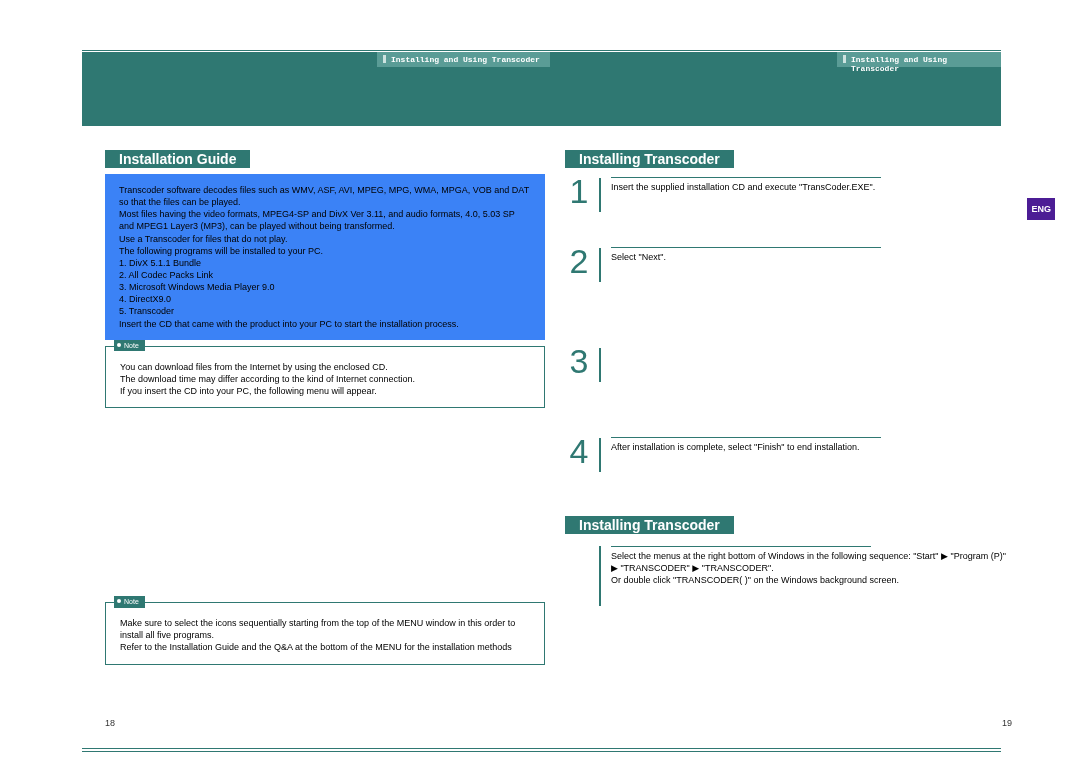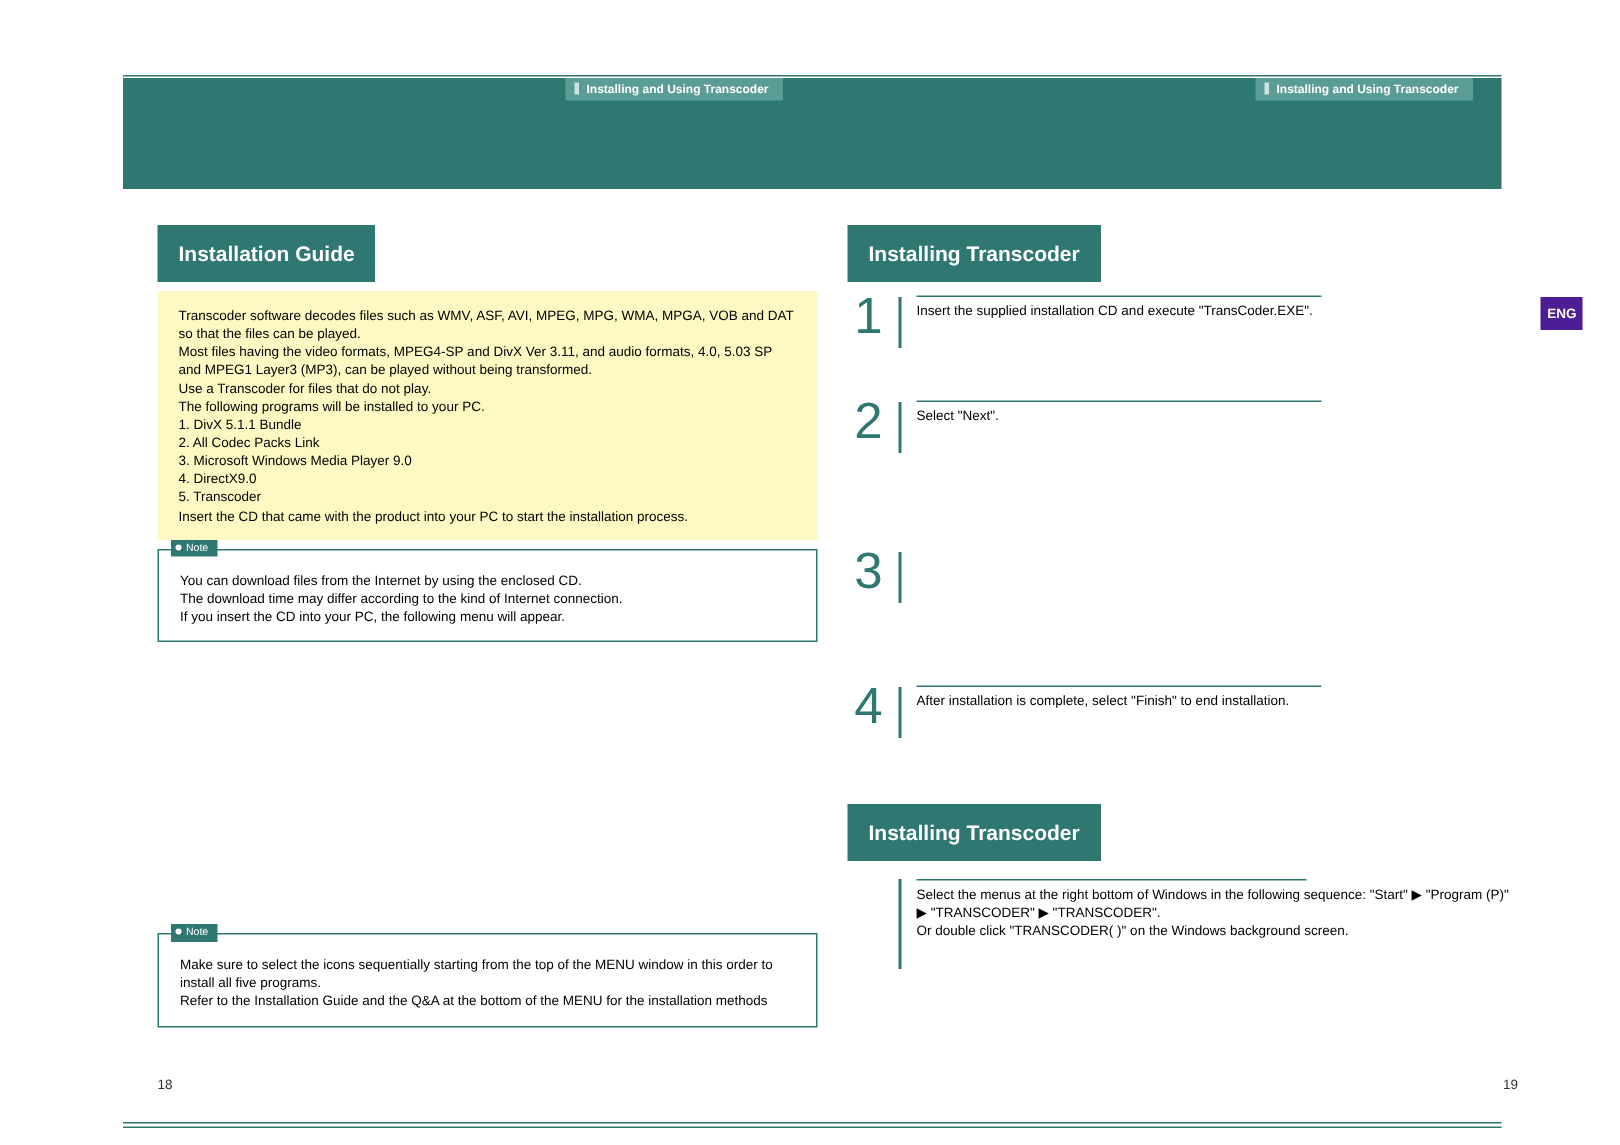"Installing and Using Transcoder" .header-tab { font-family: none -> Liberation Mono, monospace }
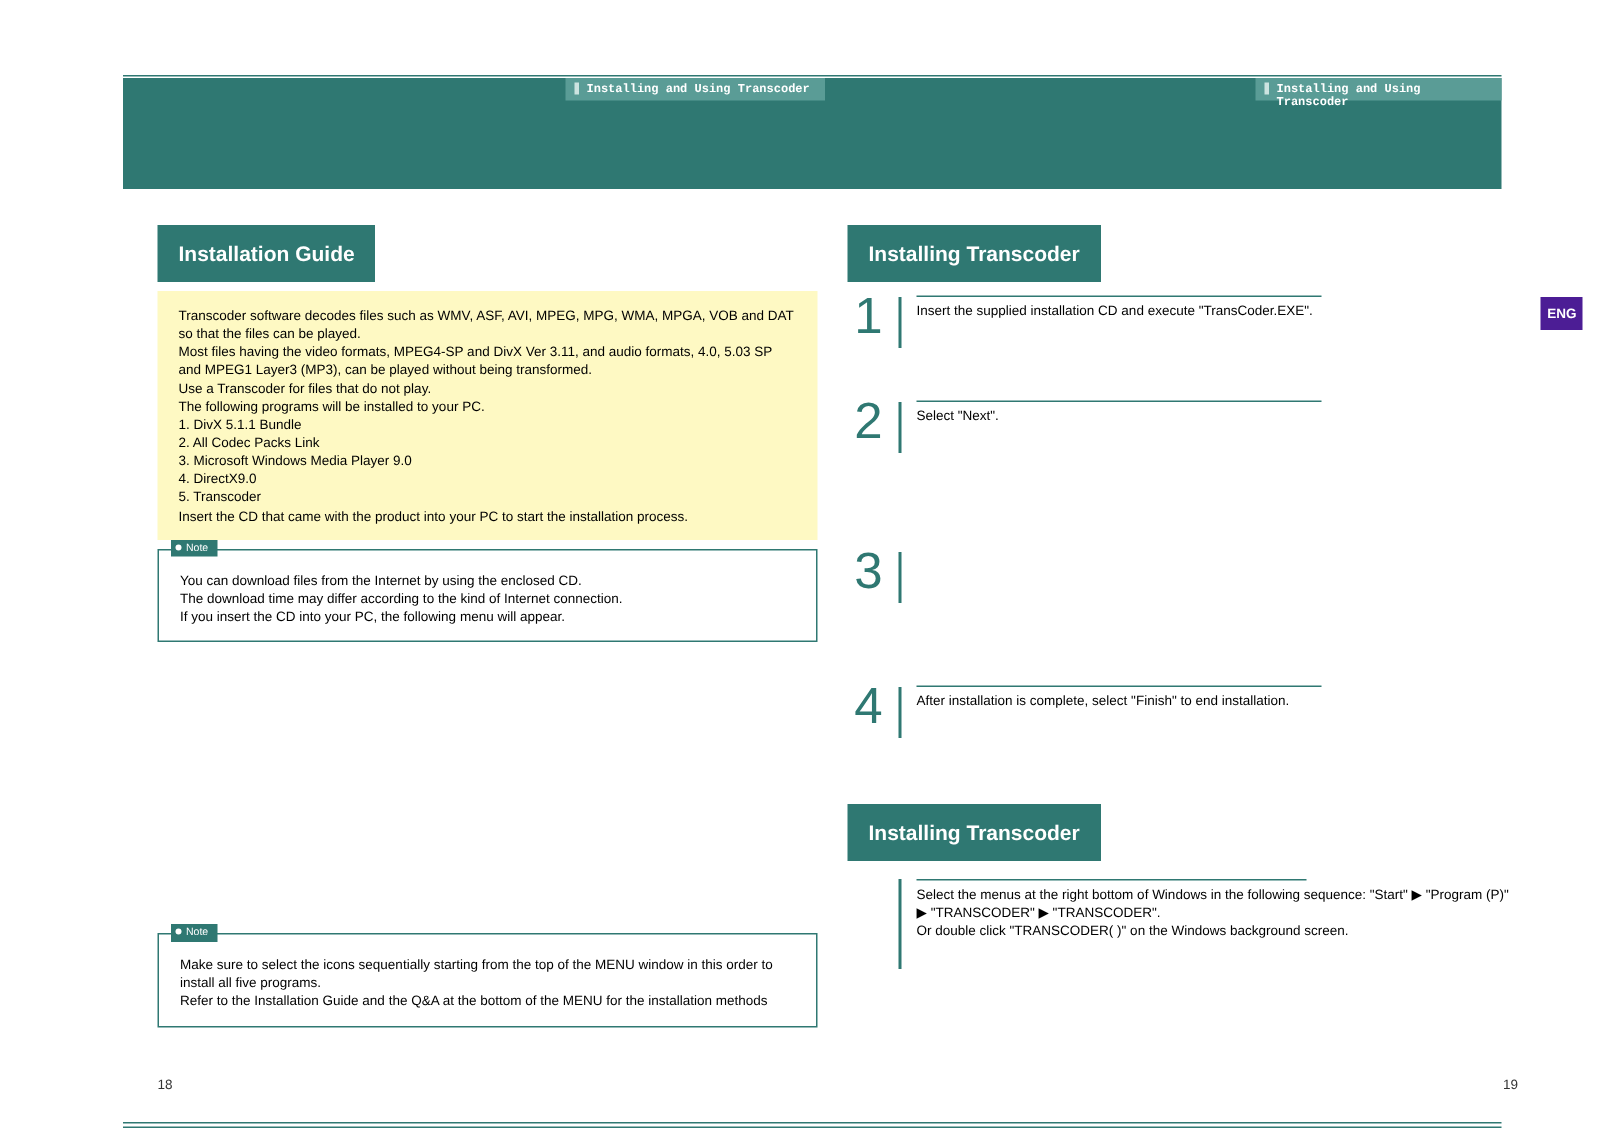"Installation Guide" .section-tab { padding: 11px 14px -> 1px 14px }
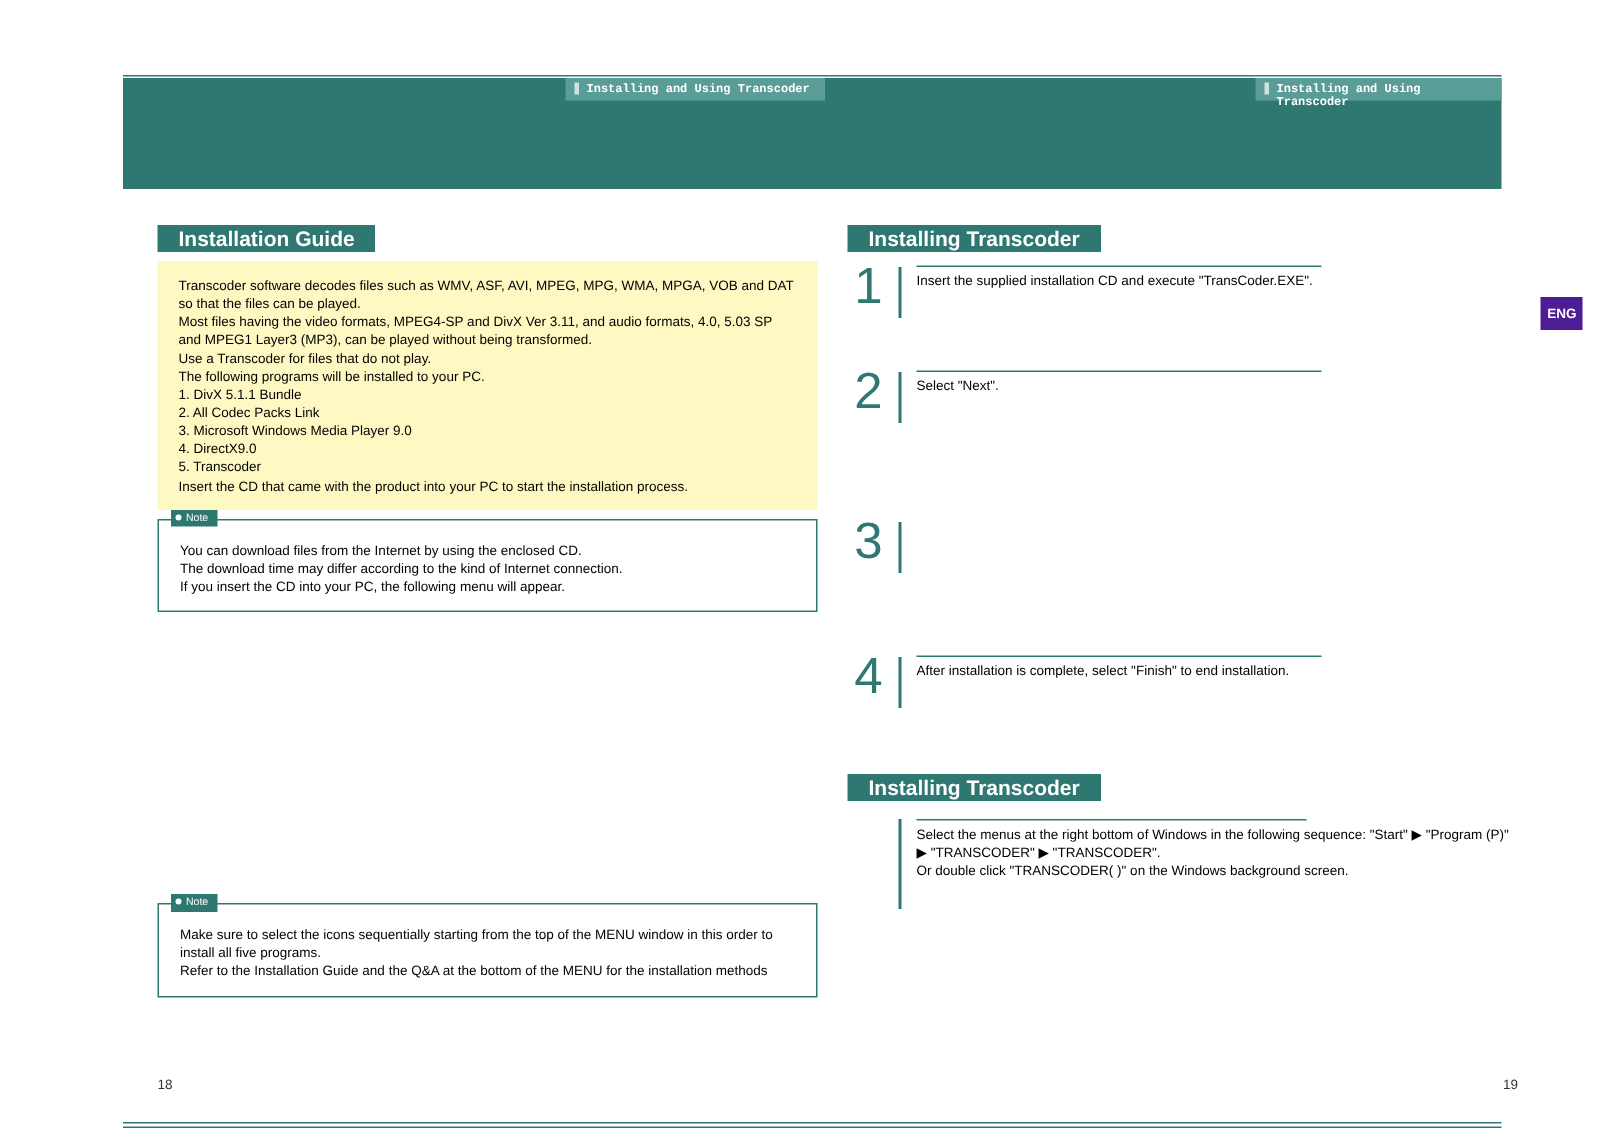"Transcoder software decodes files such" .graybox { background: #fef9c3 -> #3b82f6 }
